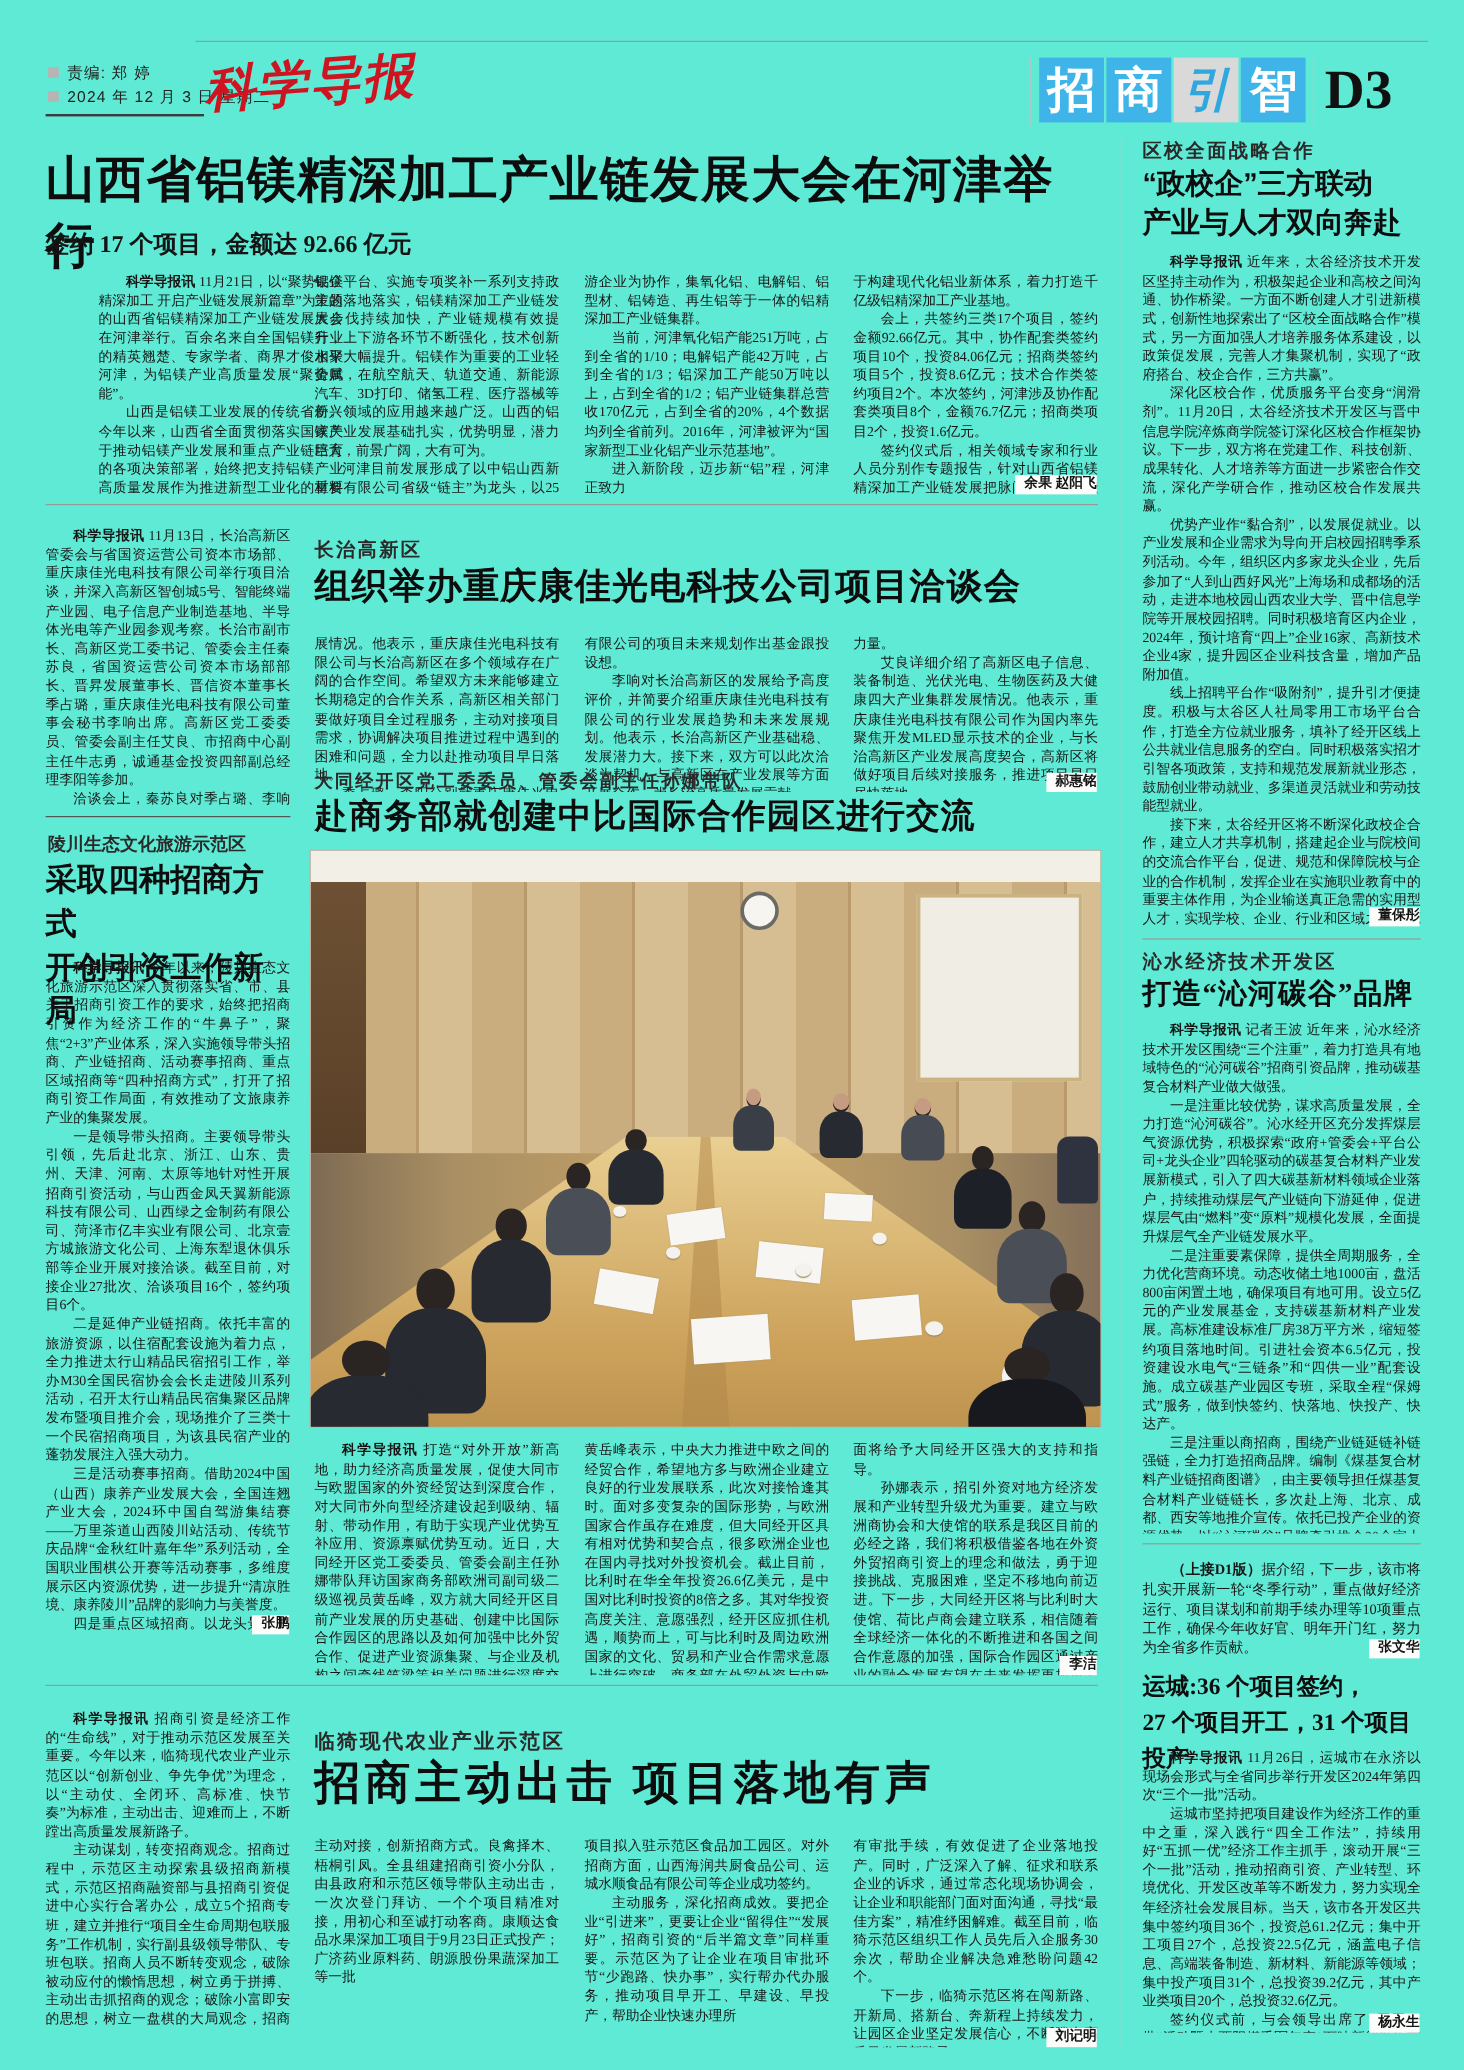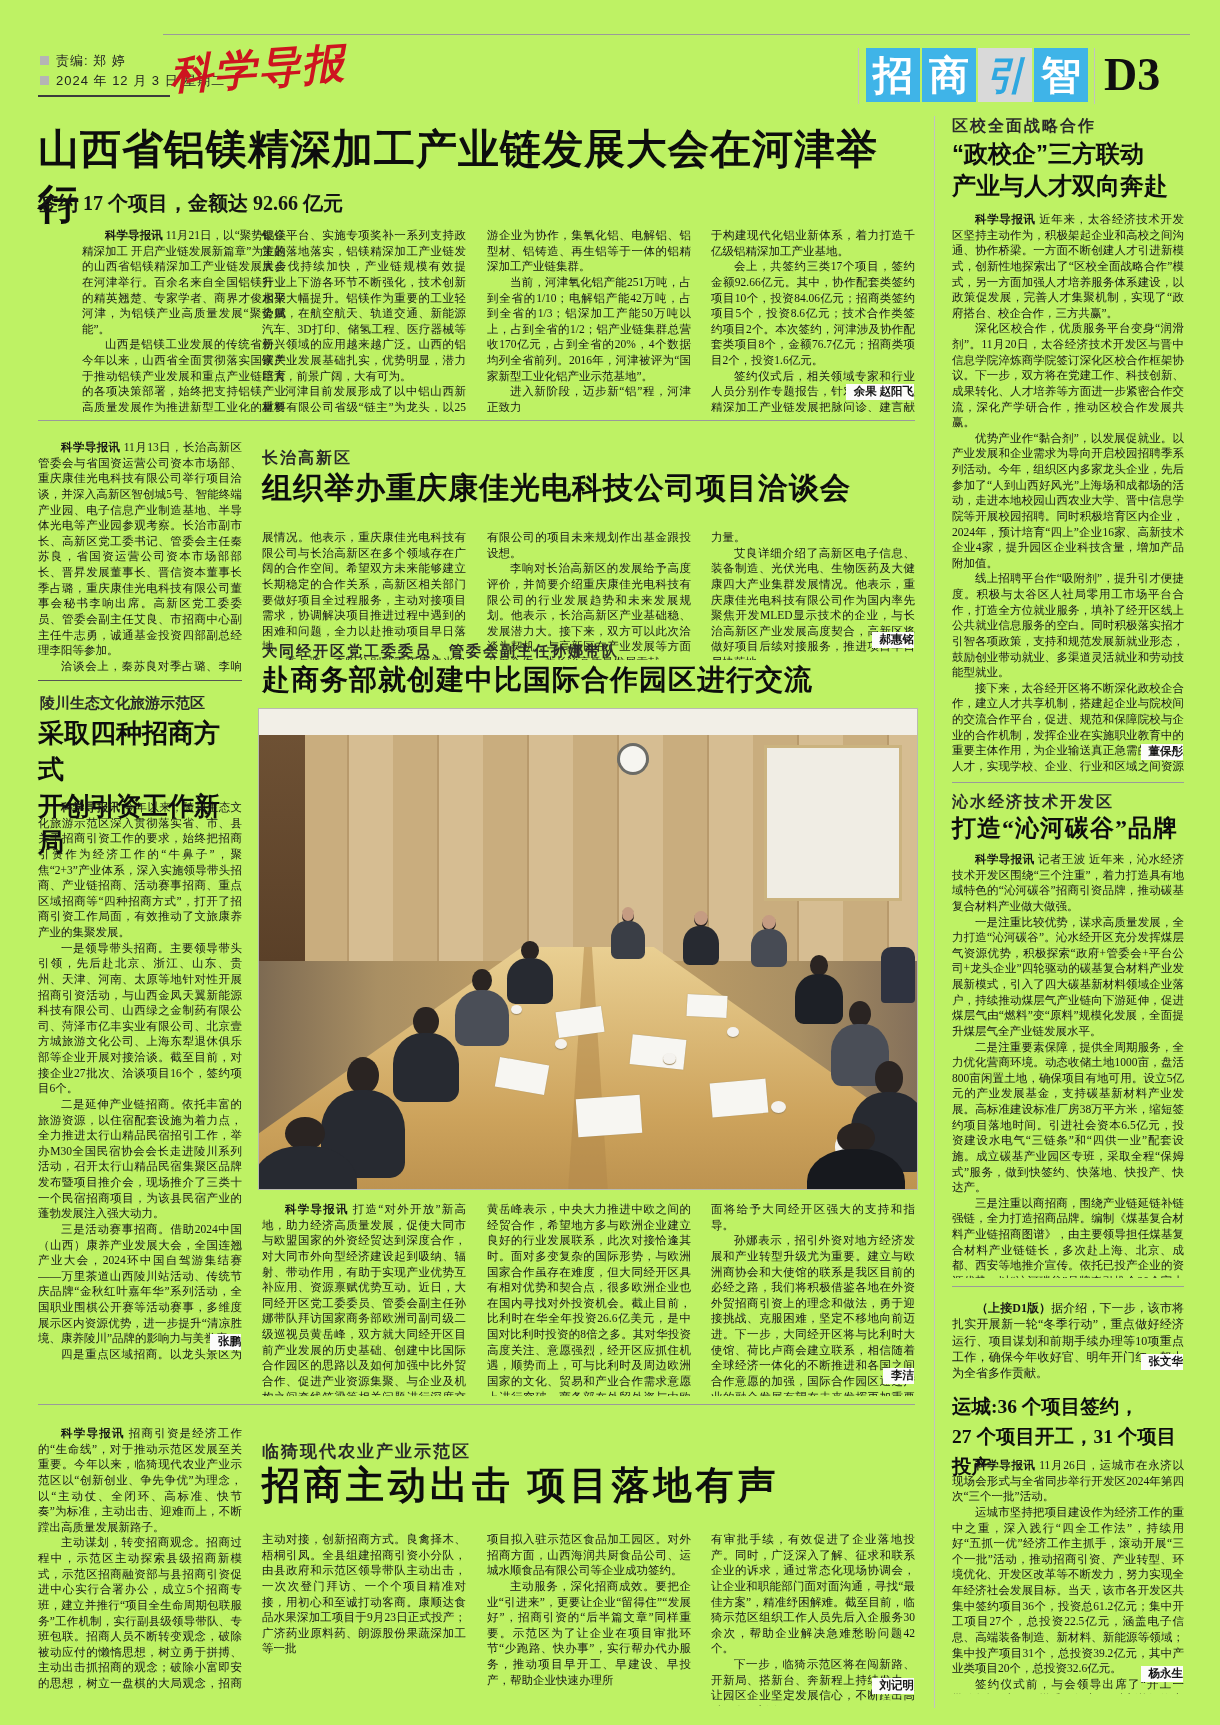"责编: 郑 婷" #page { background: #bef264 -> #5eead4 }
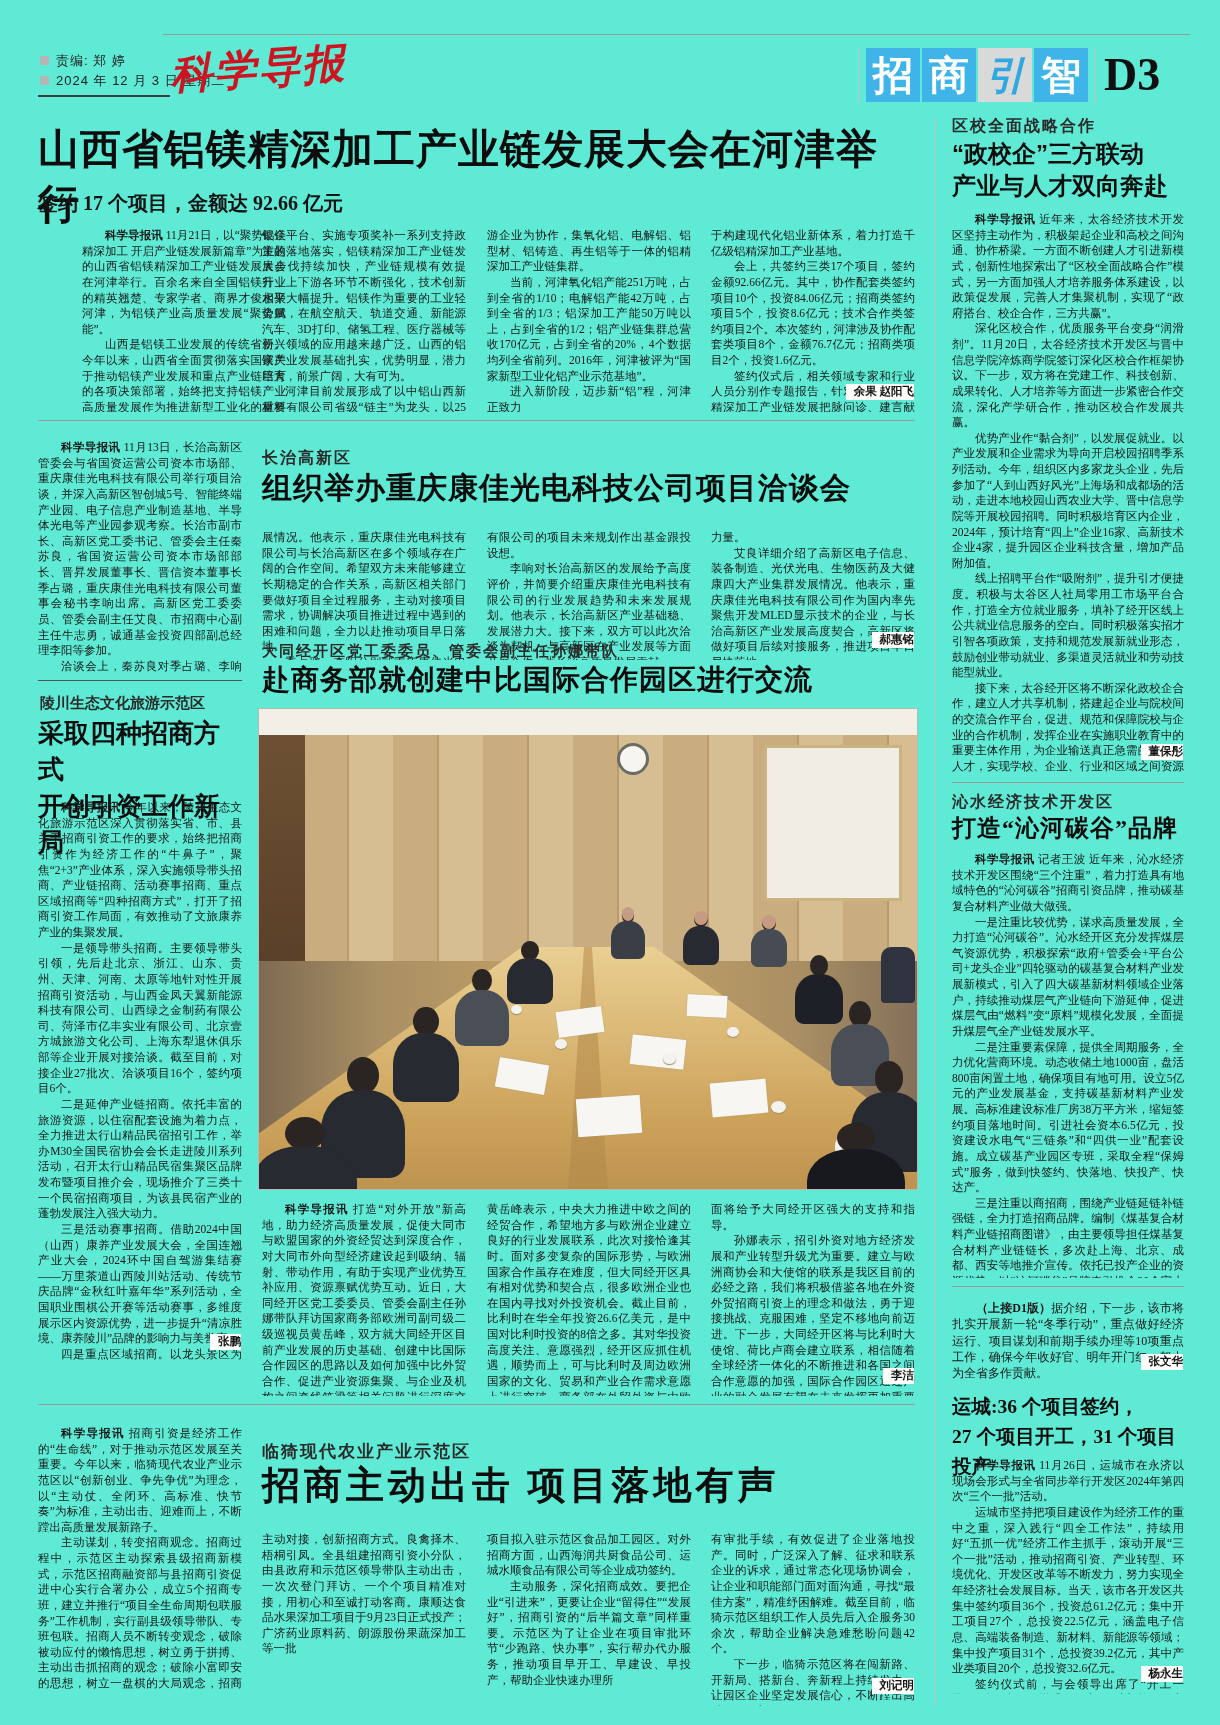"余果 赵阳飞" .byline { bottom: 12px -> 0 }
